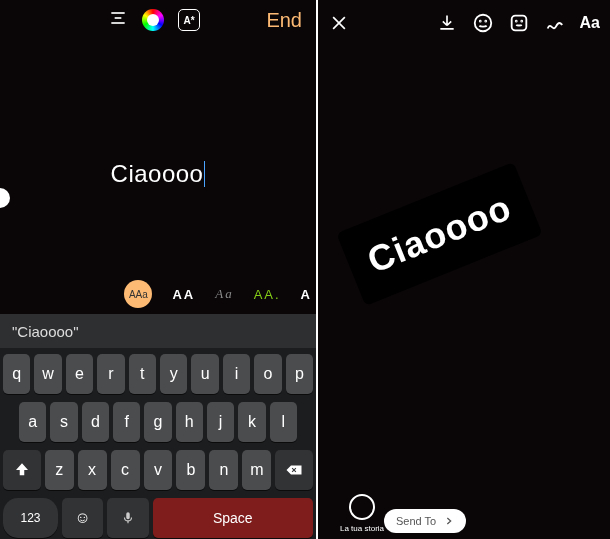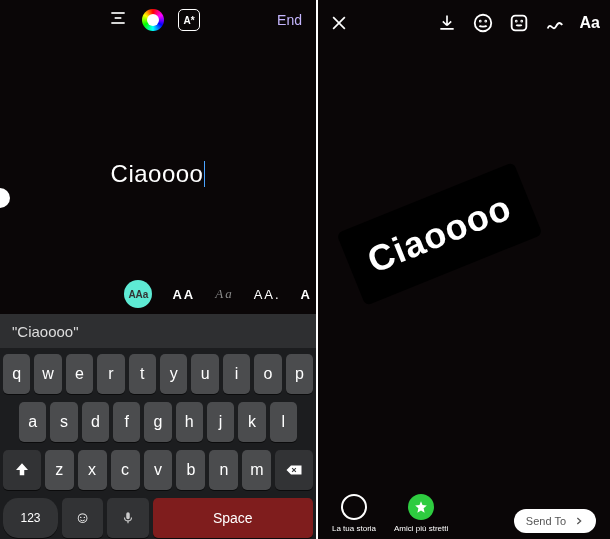"End" .l-top-end { color: #c4b5fd -> #fdba74; font-size: 14px -> 20px }
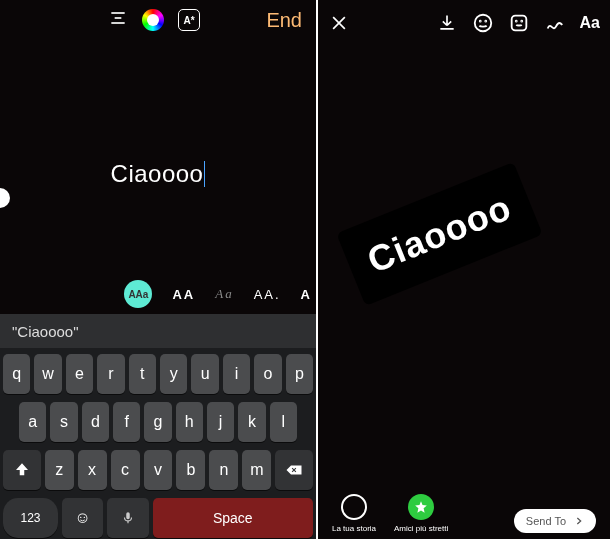"AAa" .font-pill { background: #5eead4 -> #fdba74; font-weight: 700 -> 400 }
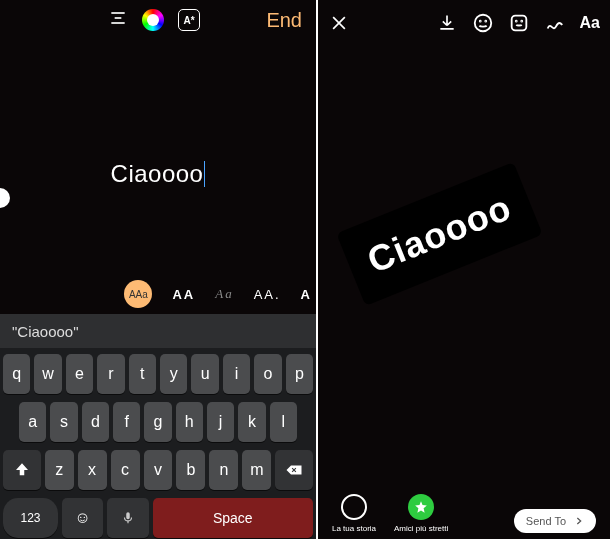"AA." .font-opt { color: #ffffff -> #84cc16 }
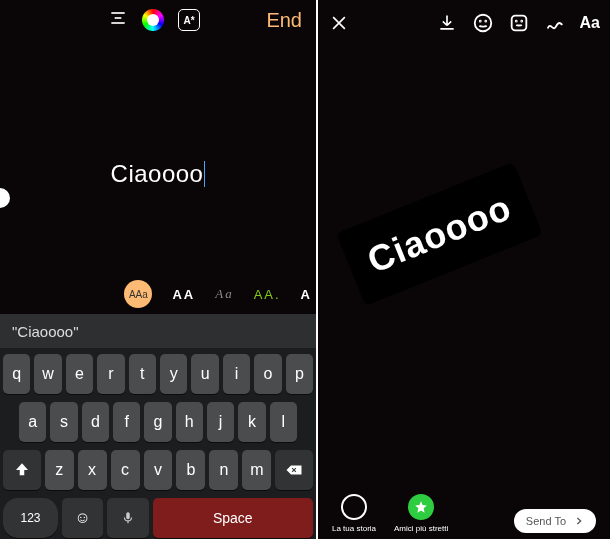"La tua storia" .r-bot { justify-content: space-between -> none; padding: 0 14px -> 0 22px }
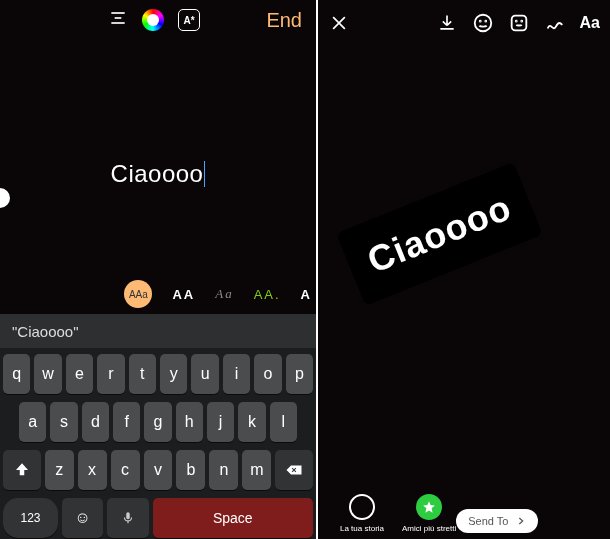"Amici più stretti" div.audience { html: <div> <div> <svg> <path></path> </svg> </div> <span>Amici più stretti</span> </div> -> none }
